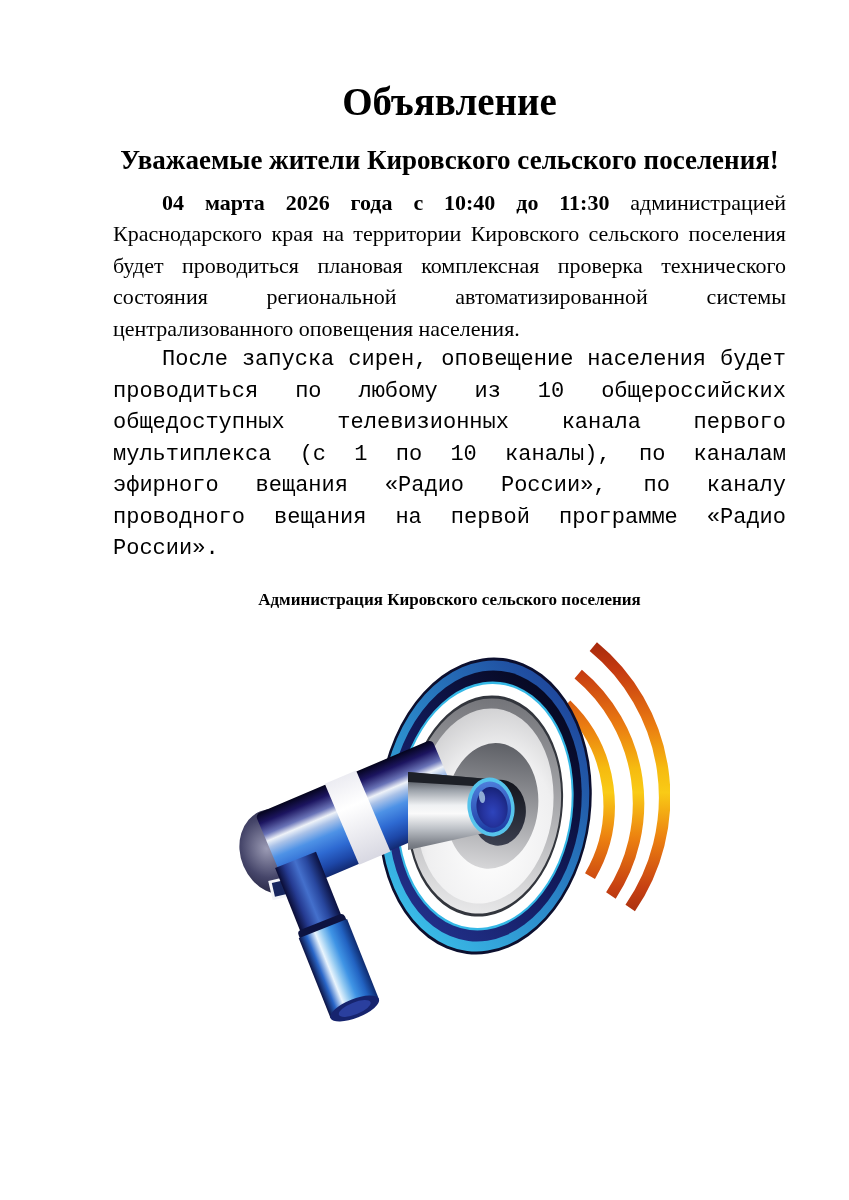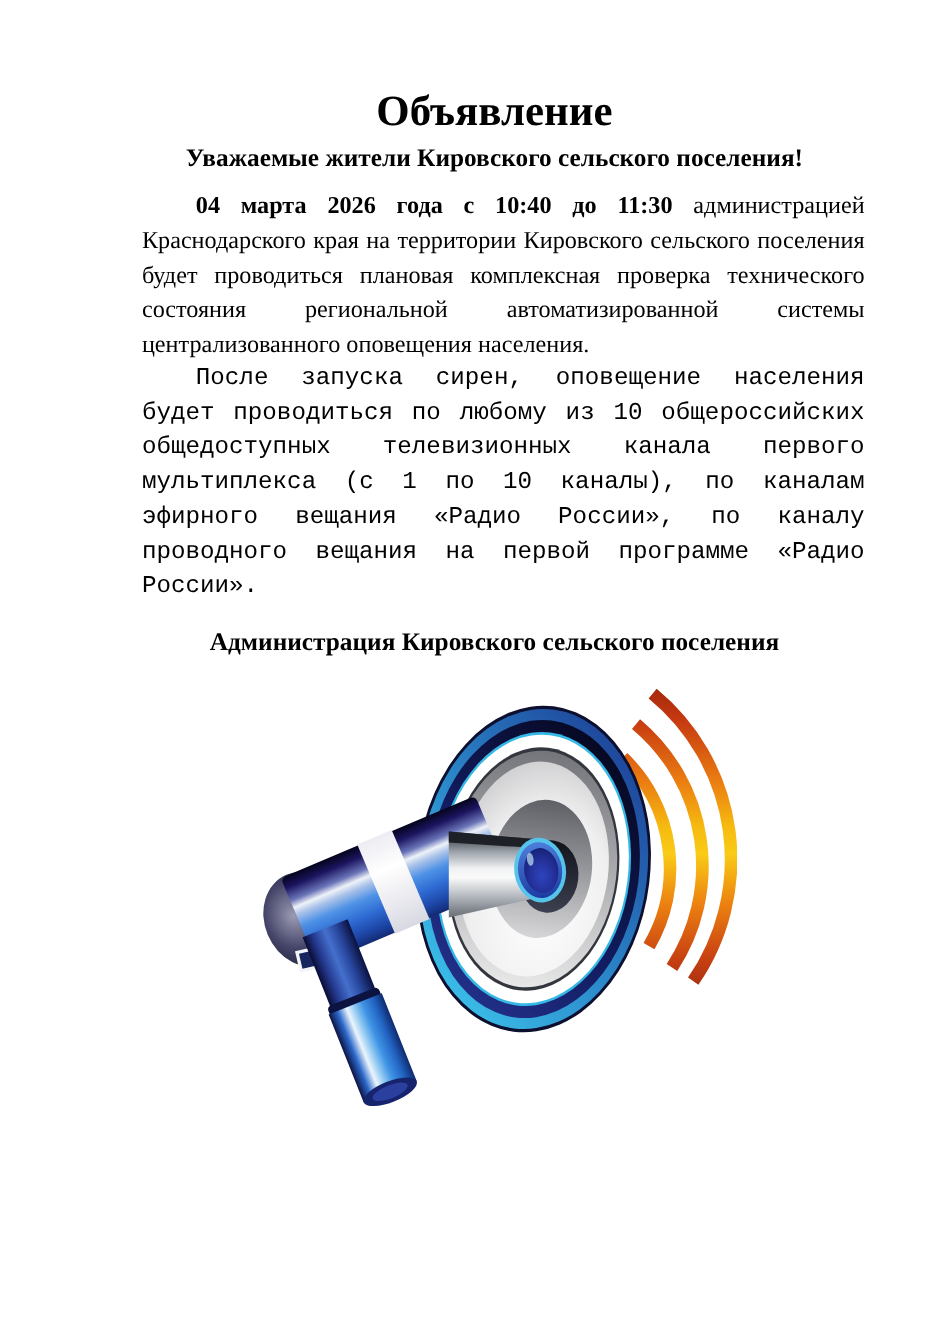"Уважаемые жители Кировского сельского" .greeting { font-size: 23px -> 27px; margin: 8px 0 0 0 -> 24px 0 0 0 }
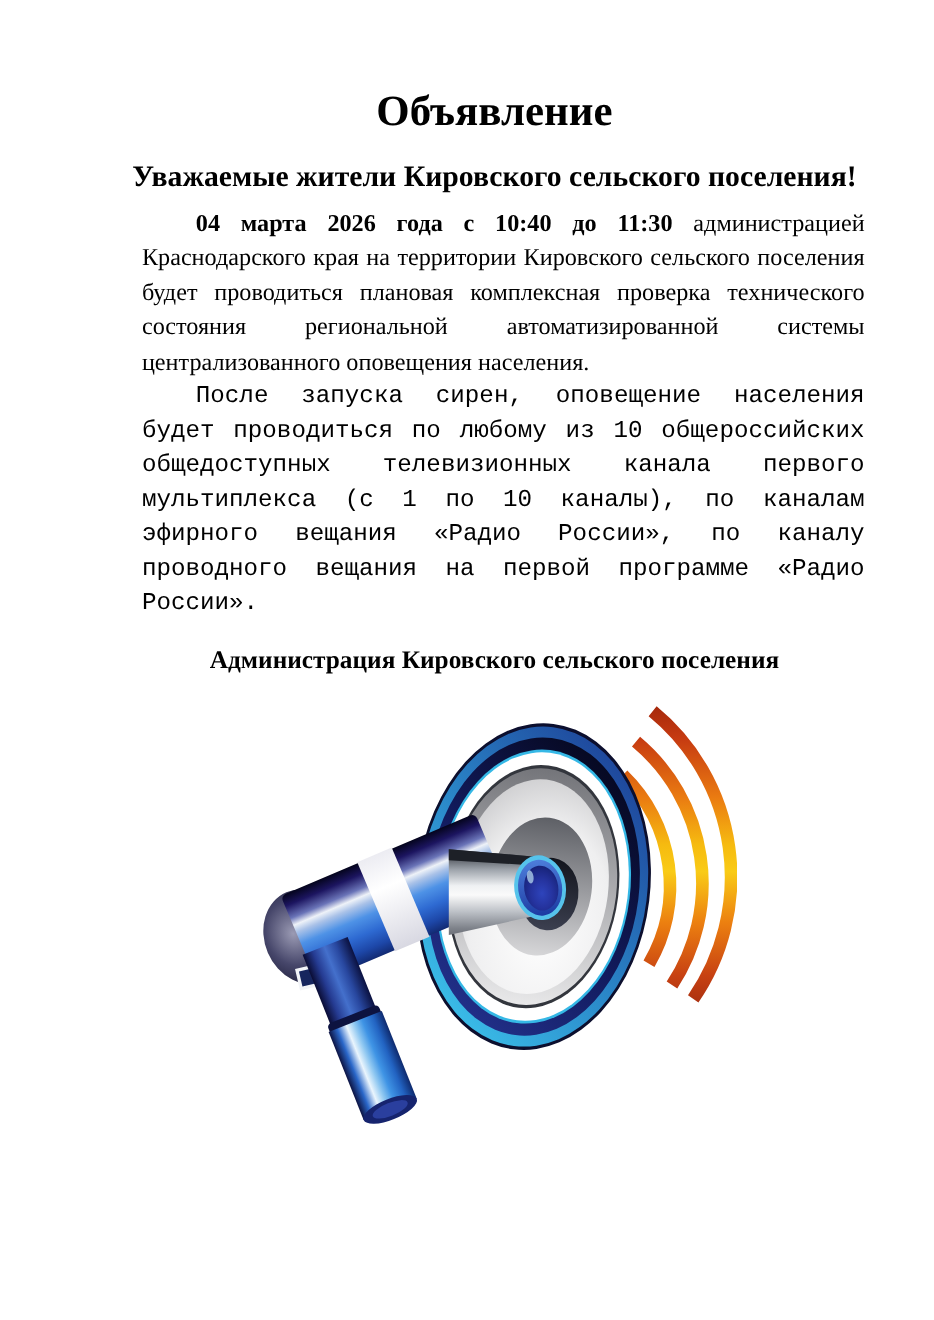"04 марта 2026 года с" .body-par { margin: 14px 0 0 16px -> 14px 0 0 0 }
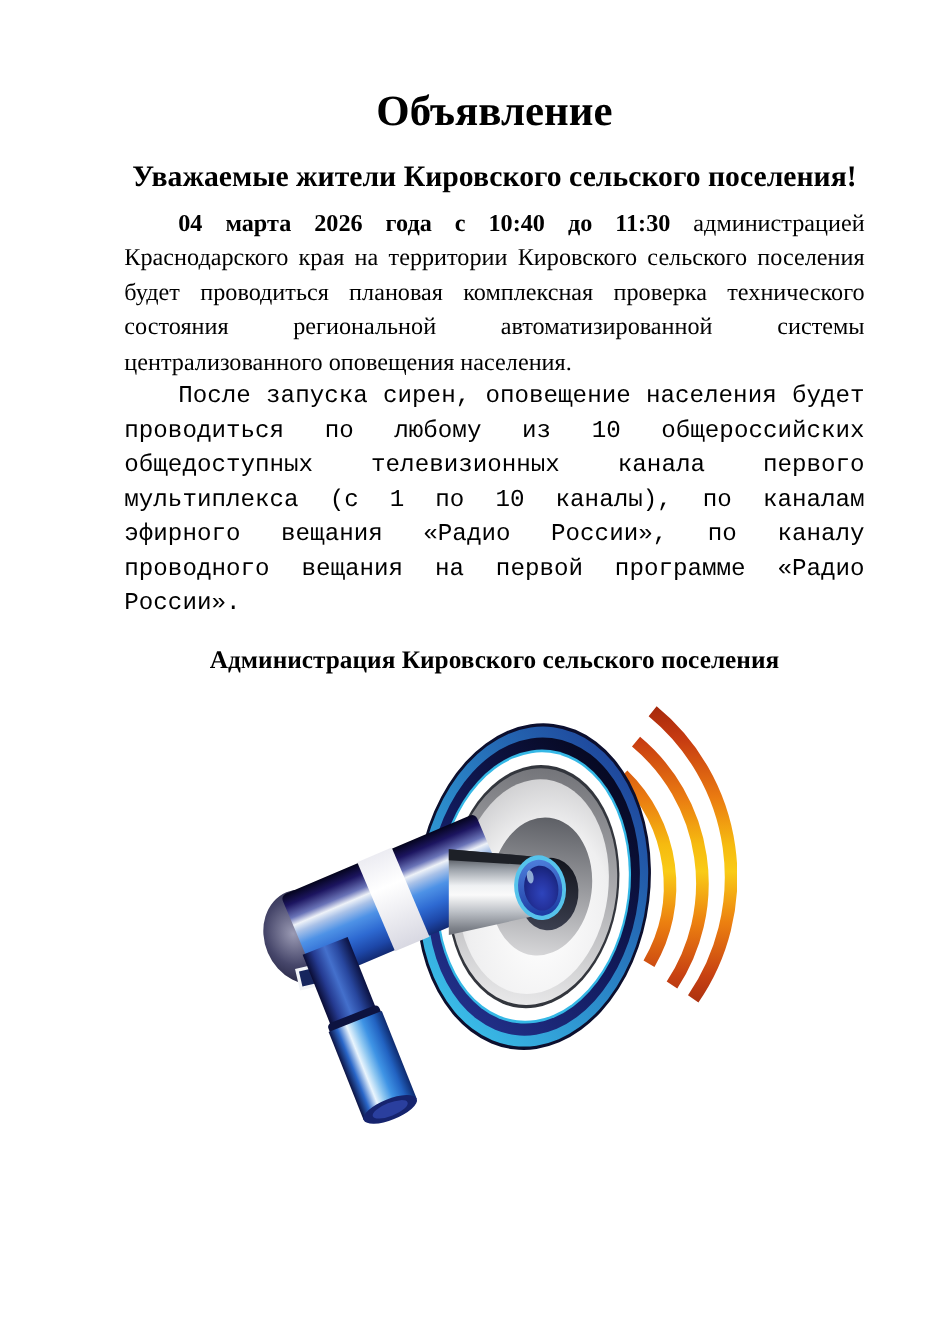"Администрация Кировского сельского" .signature { font-size: 23px -> 17px }
